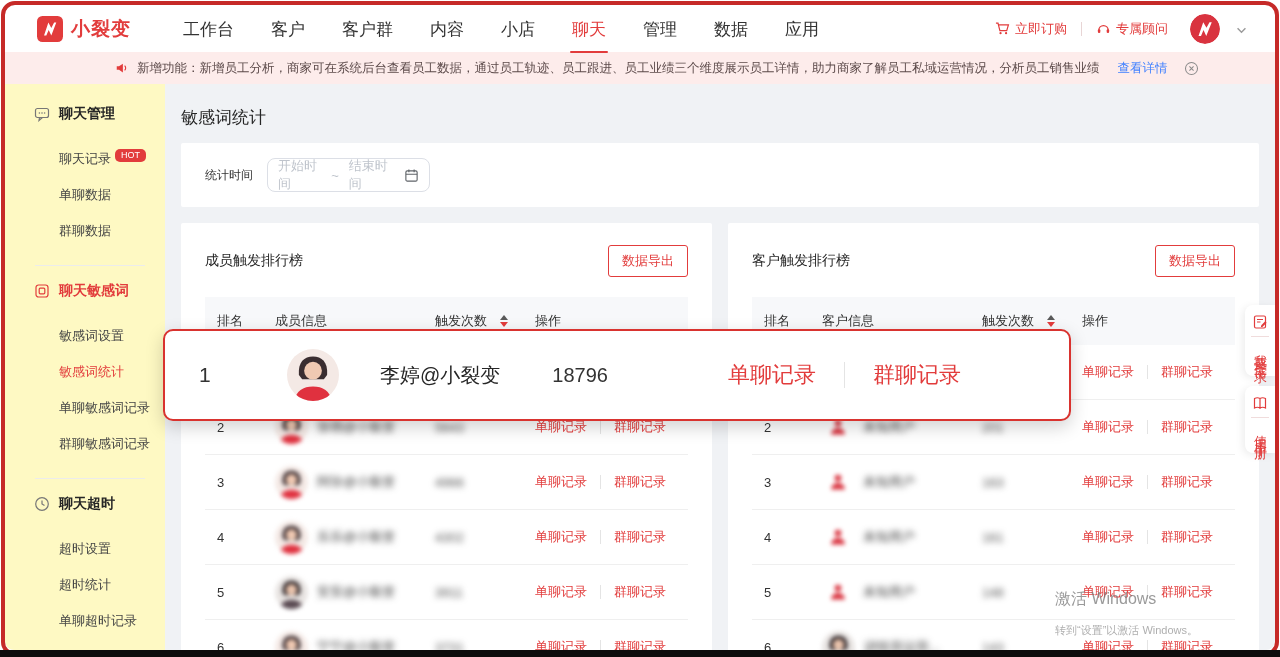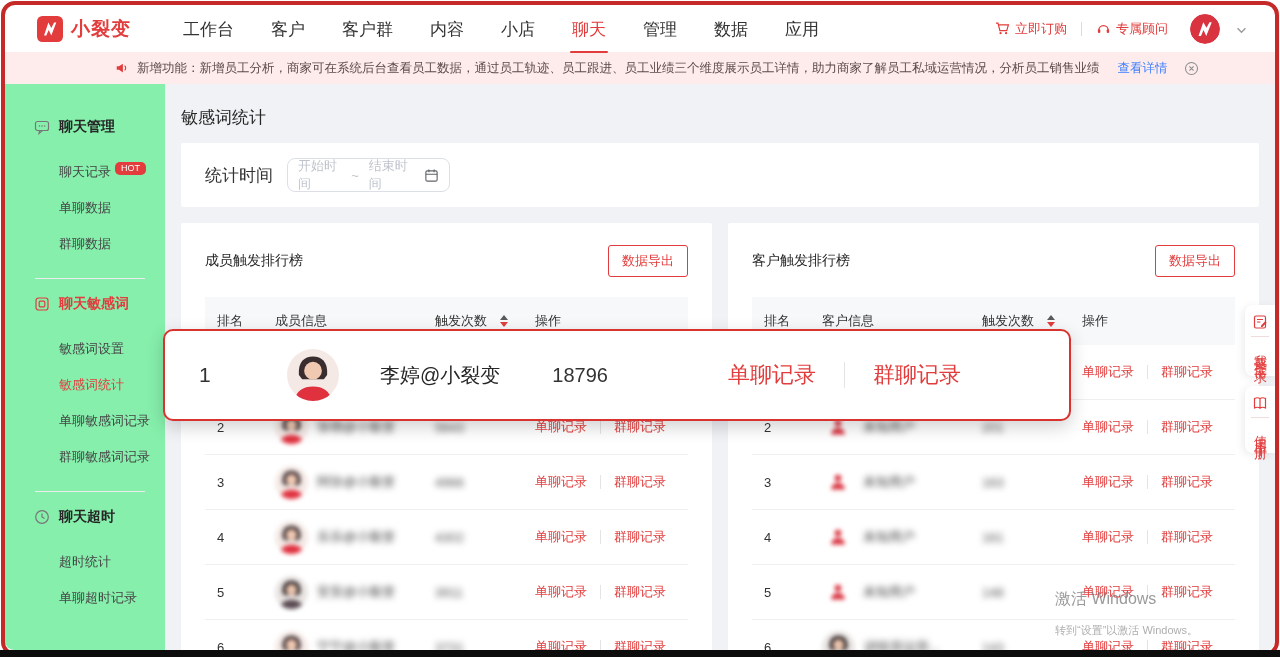"聊天管理" .sidebar { background: #86efac -> #fef9c3; padding-top: 34px -> 21px }
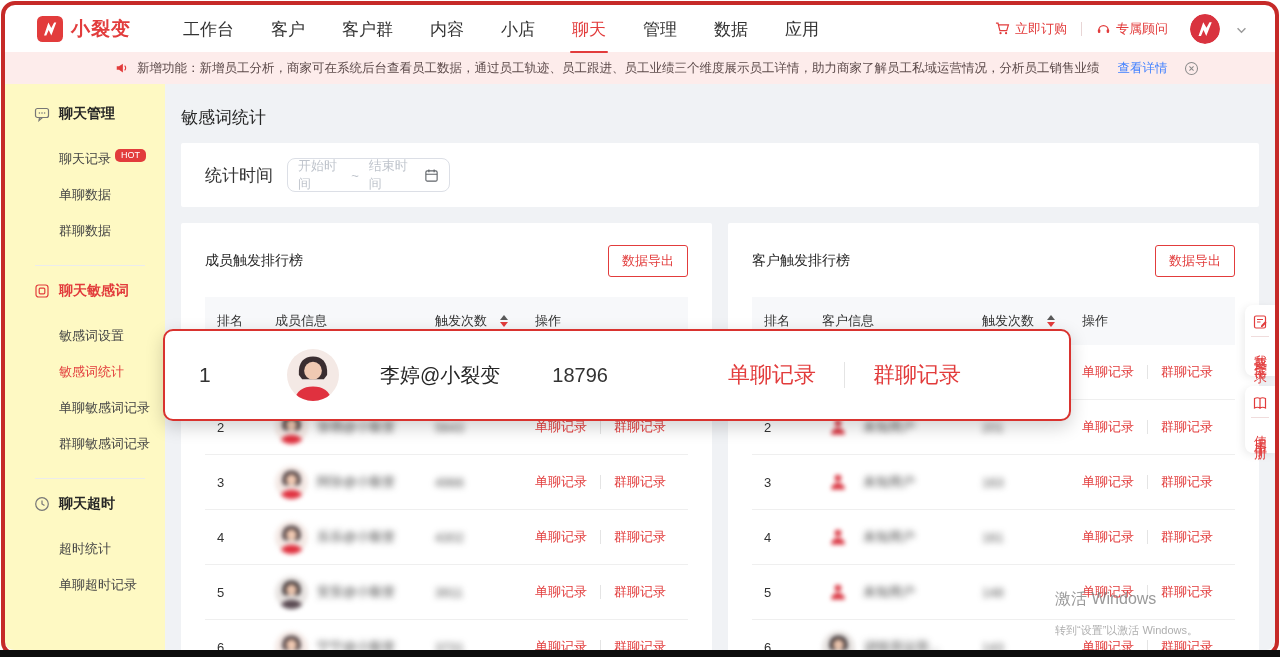"统计时间" .filter-label { font-size: 17px -> 12px }
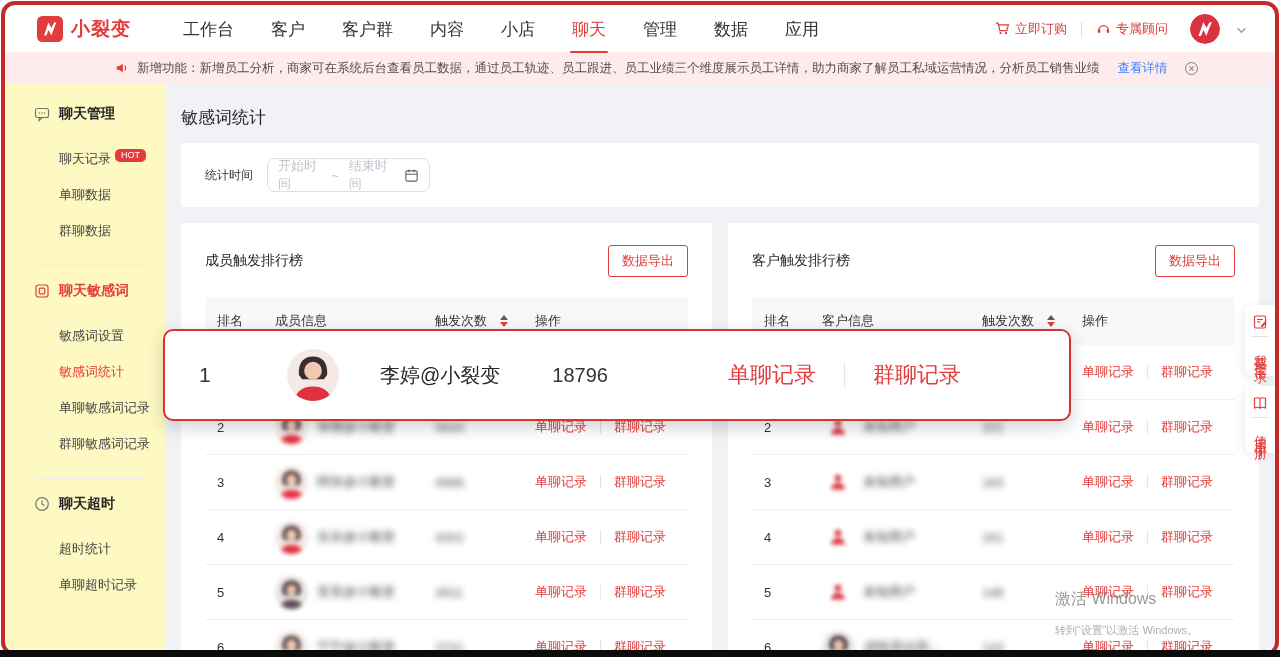"超时设置" div.sb-item { html: none -> <div><span>超时设置</span></div> }
